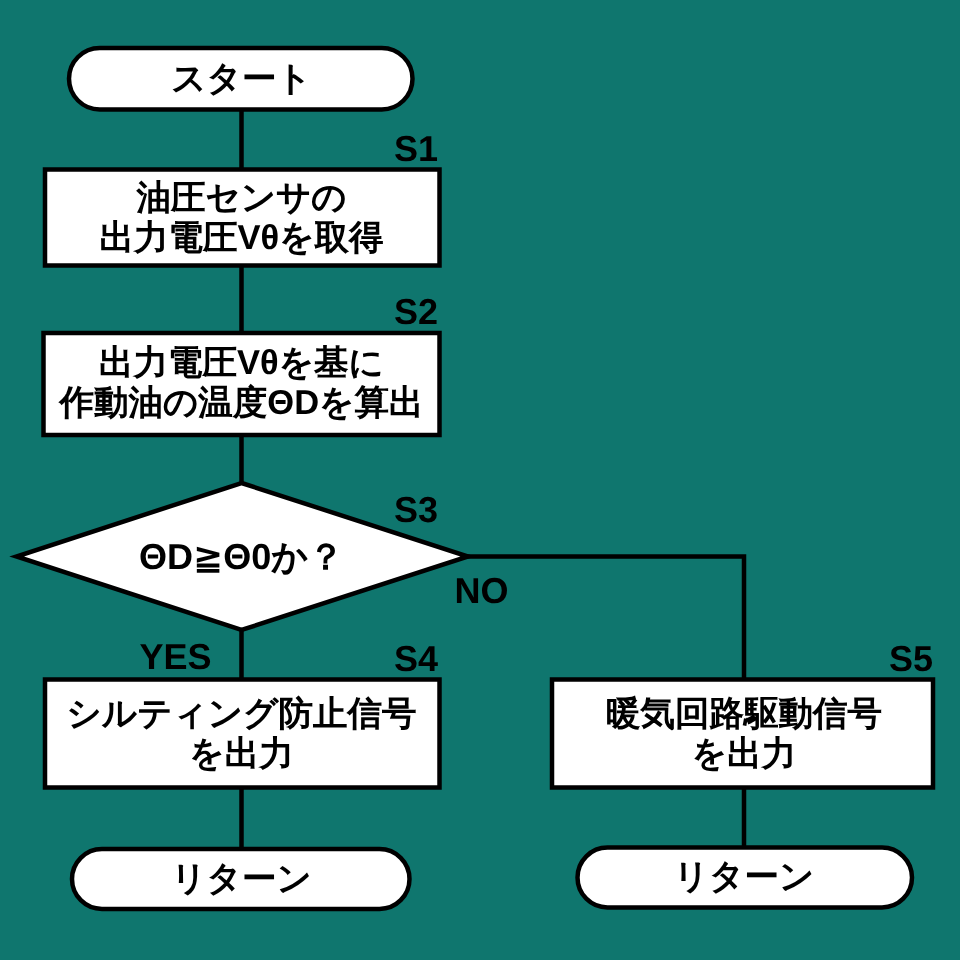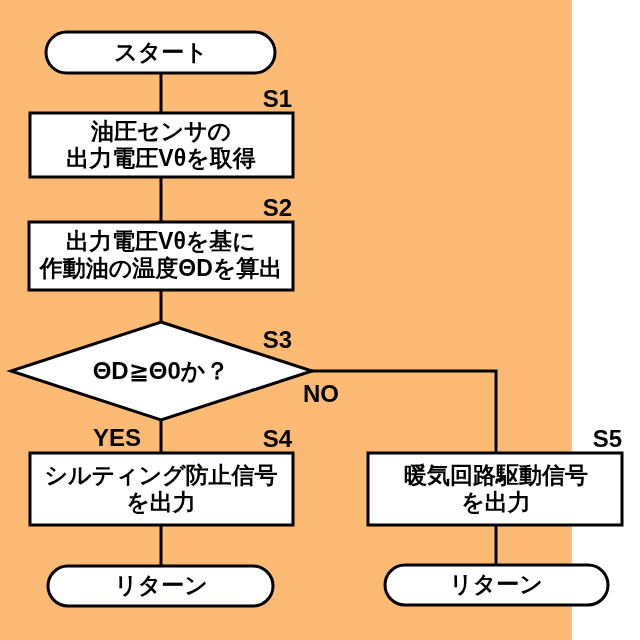"スタート" #flowchart-root { background: #fdba74 -> #0f766e; width: 572px -> 640px }
